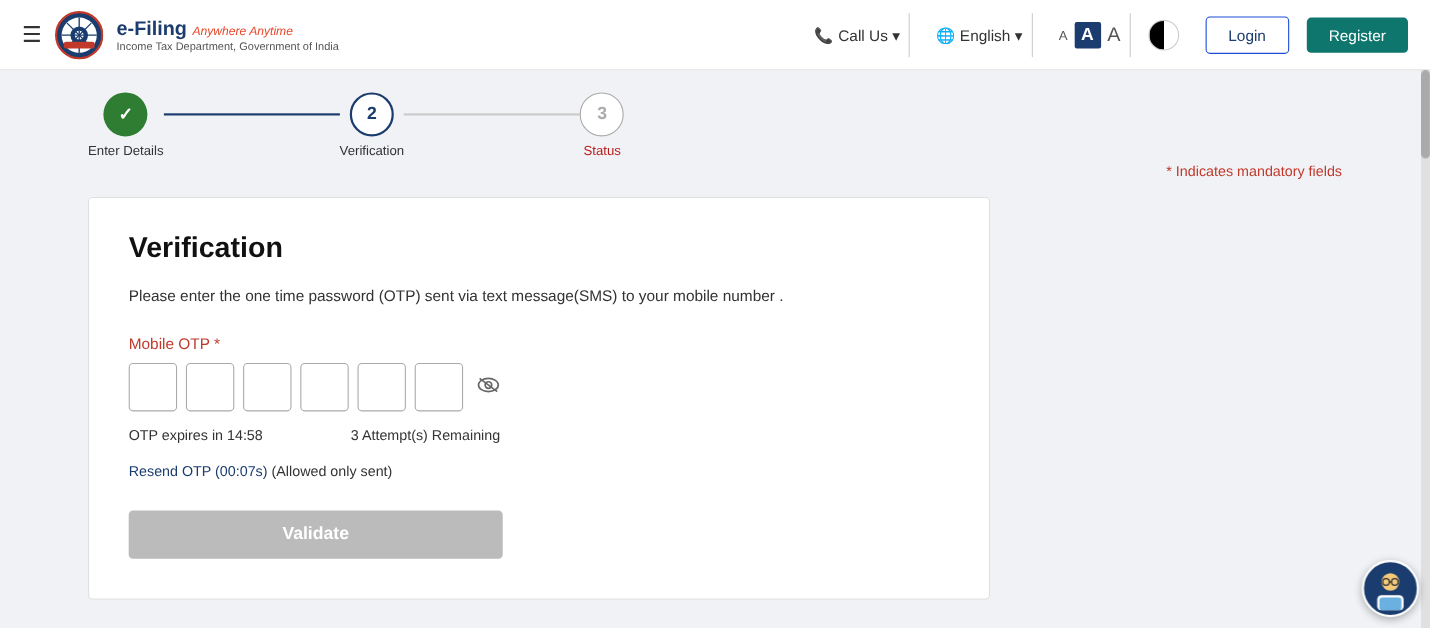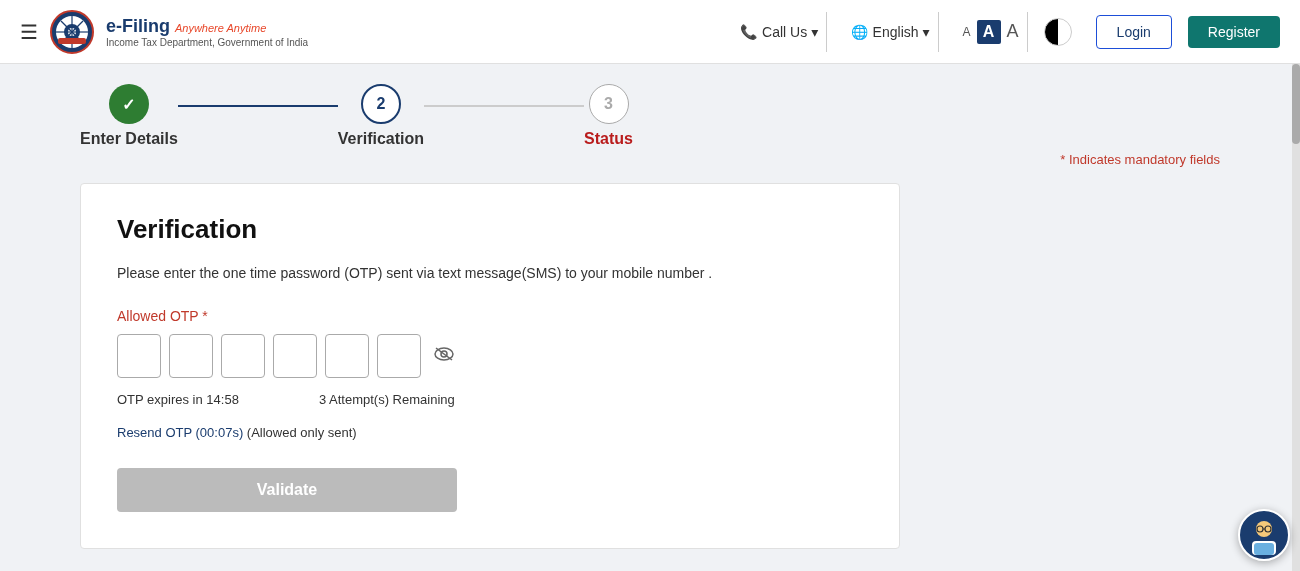"Enter Details" .step-label { font-size: 16px -> 12px; font-weight: 700 -> 400 }
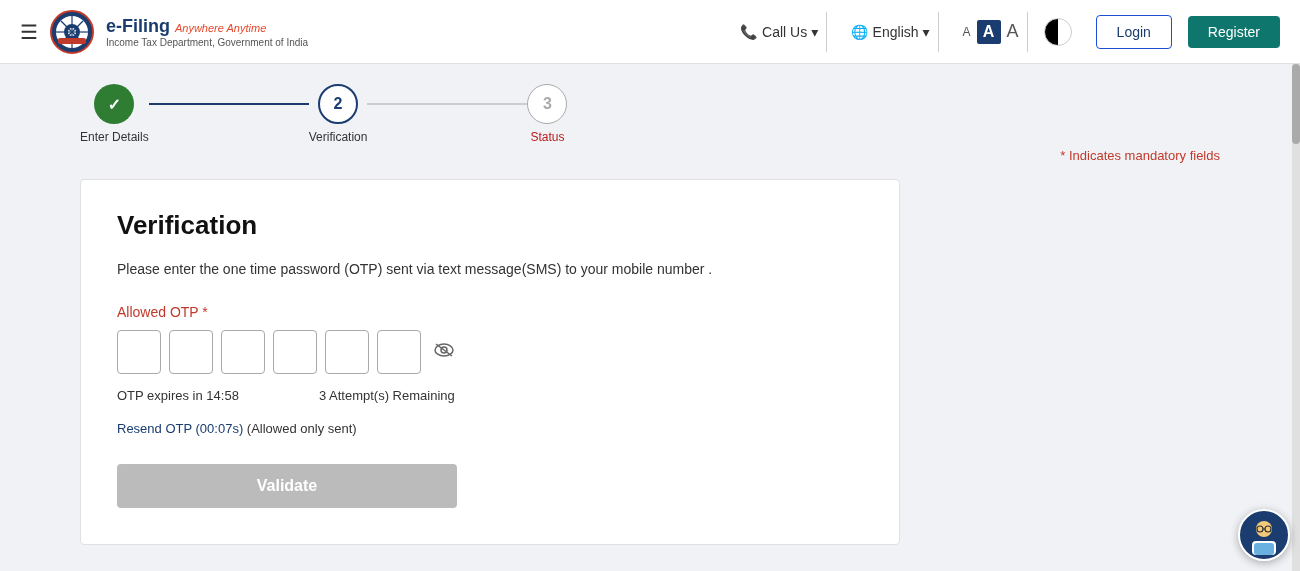"Allowed OTP" span { text: Allowed -> Mobile }
